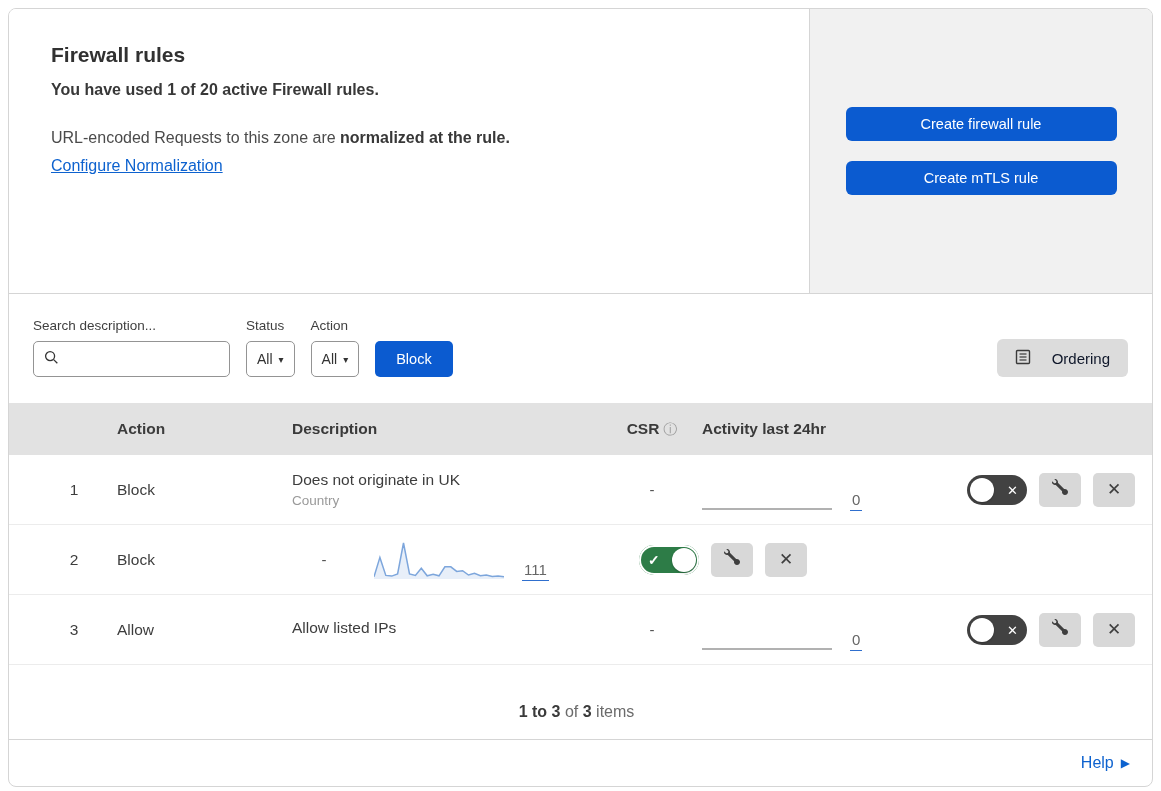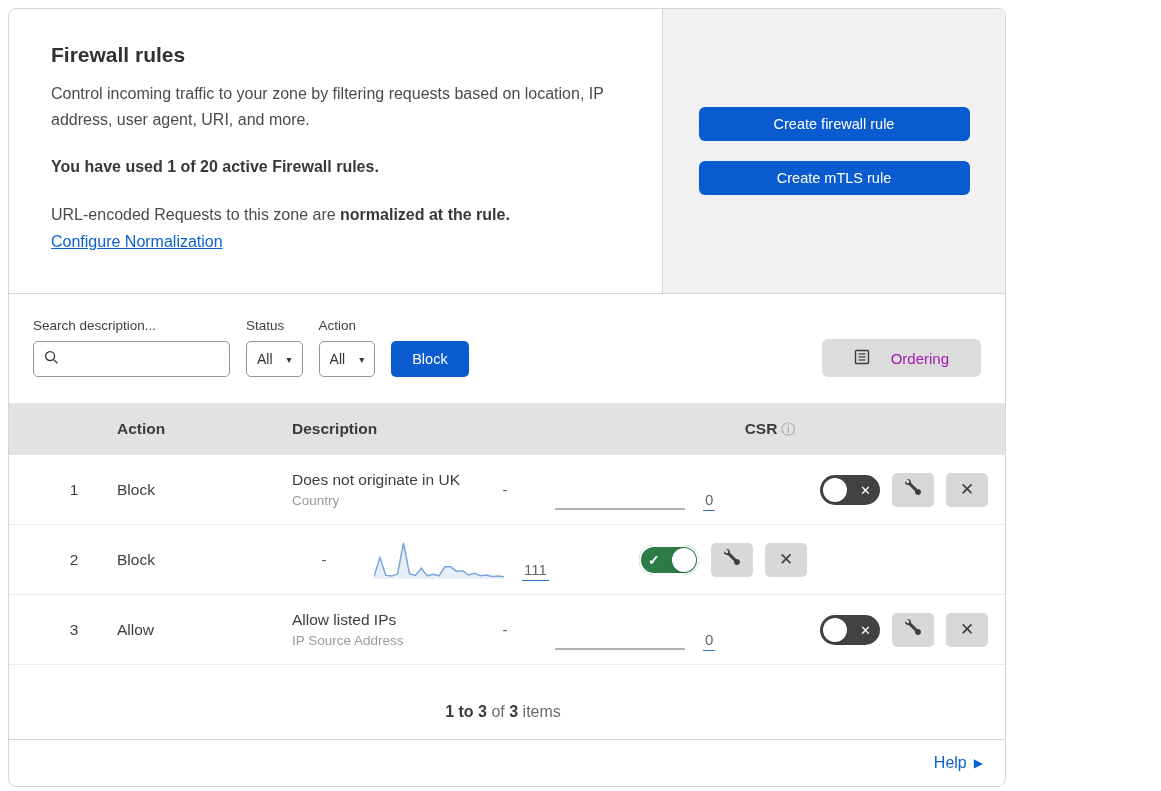"Firewall rules" .card { width: 998px -> 1145px }
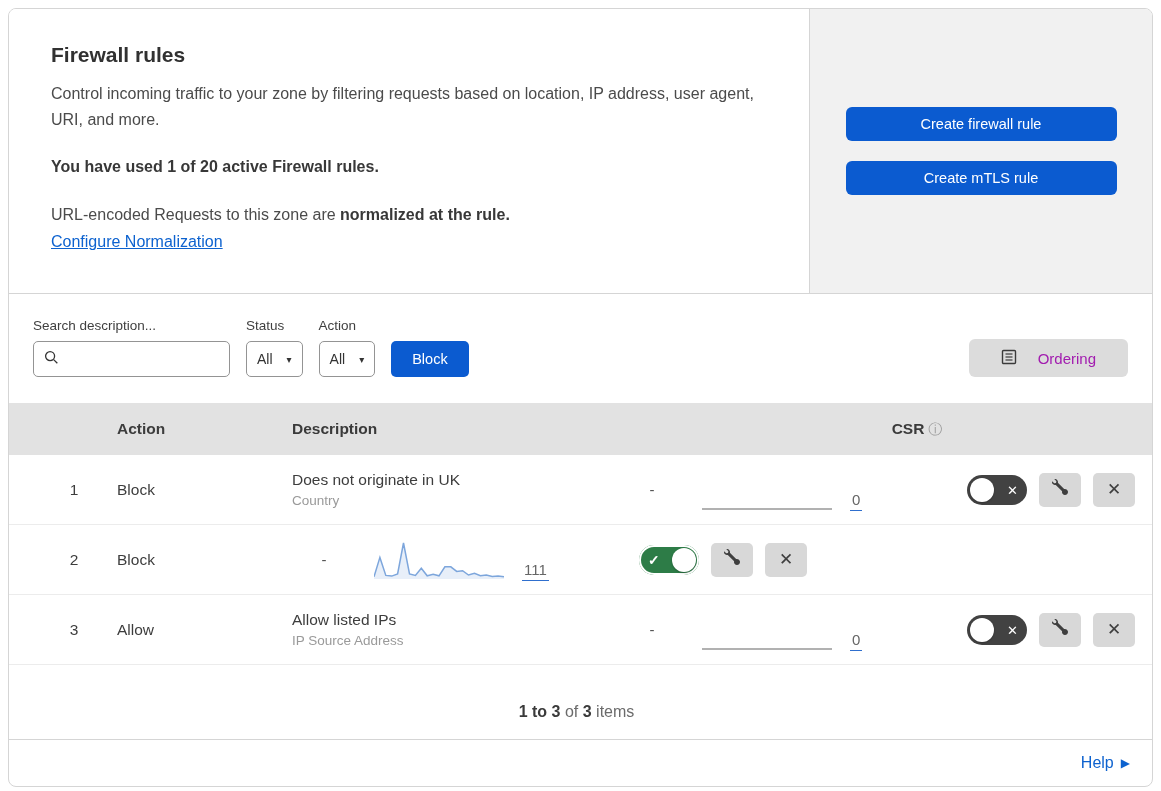"Control incoming traffic to your" div.header-desc { html: <div>Control incoming traffic to your zone by filtering requests based on location, IP address, user agent, URI, and more.</div> -> none }
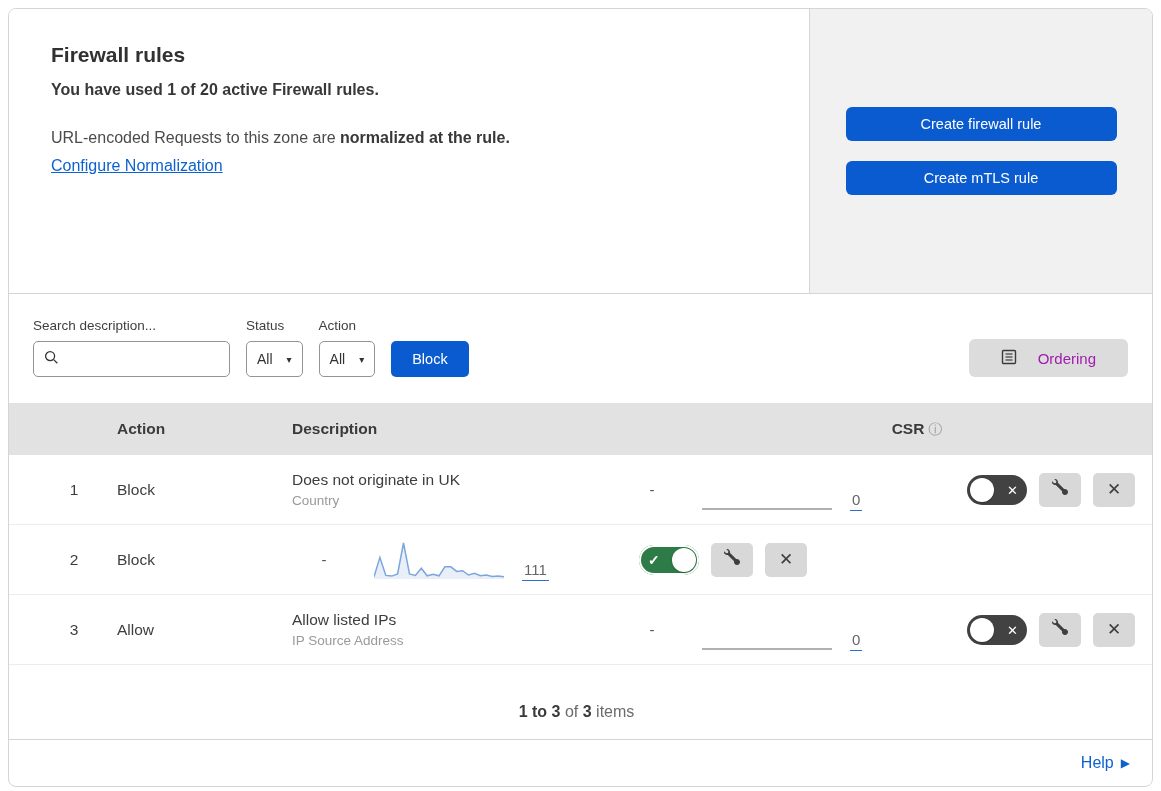"All" .dropdown { gap: 14px -> 6px }
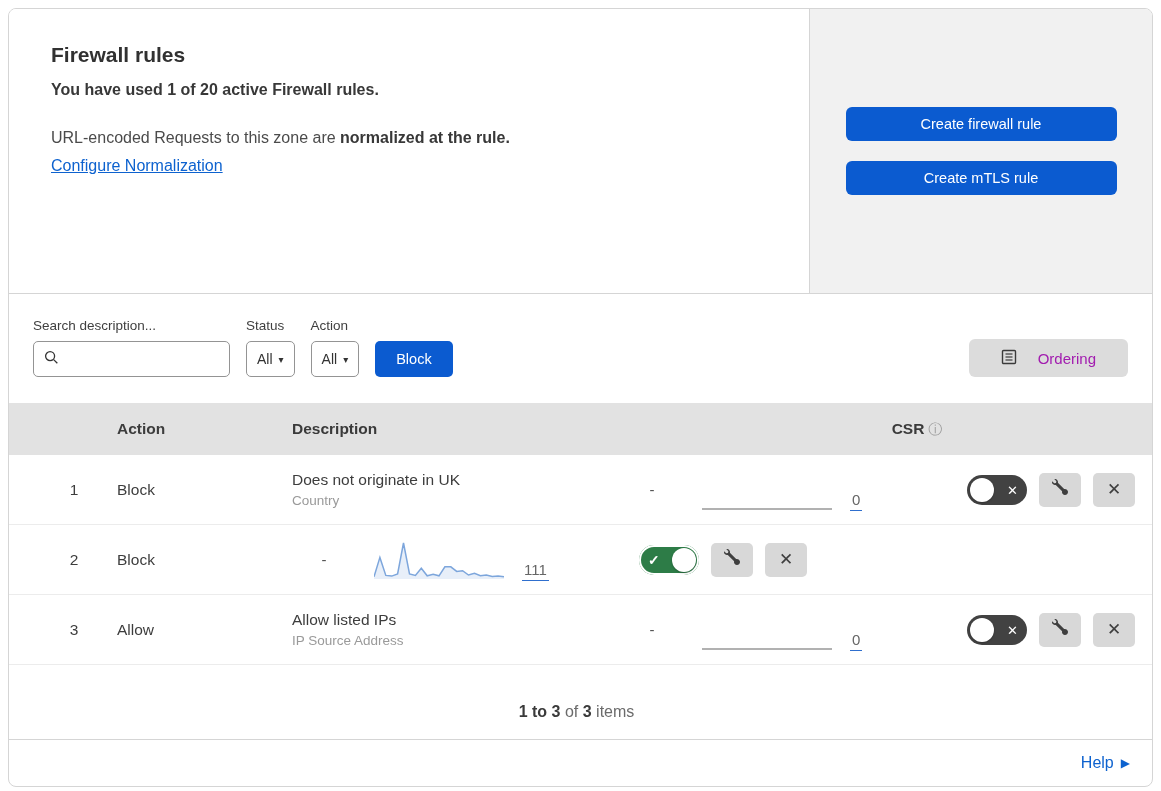"Ordering" .btn-ordering { color: #a21caf -> #0f172a; padding: 0 32px -> 0 18px }
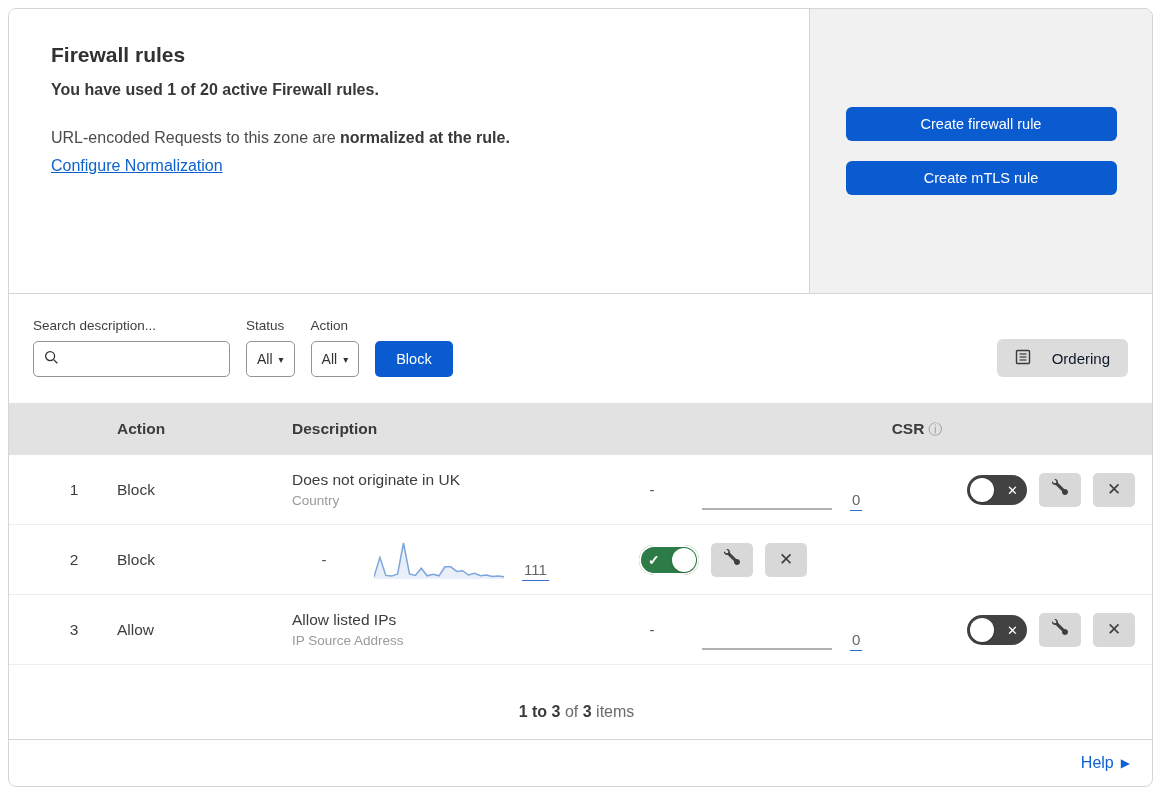"Activity last 24hr" div.col-activity { html: none -> <div>Activity last 24hr</div> }
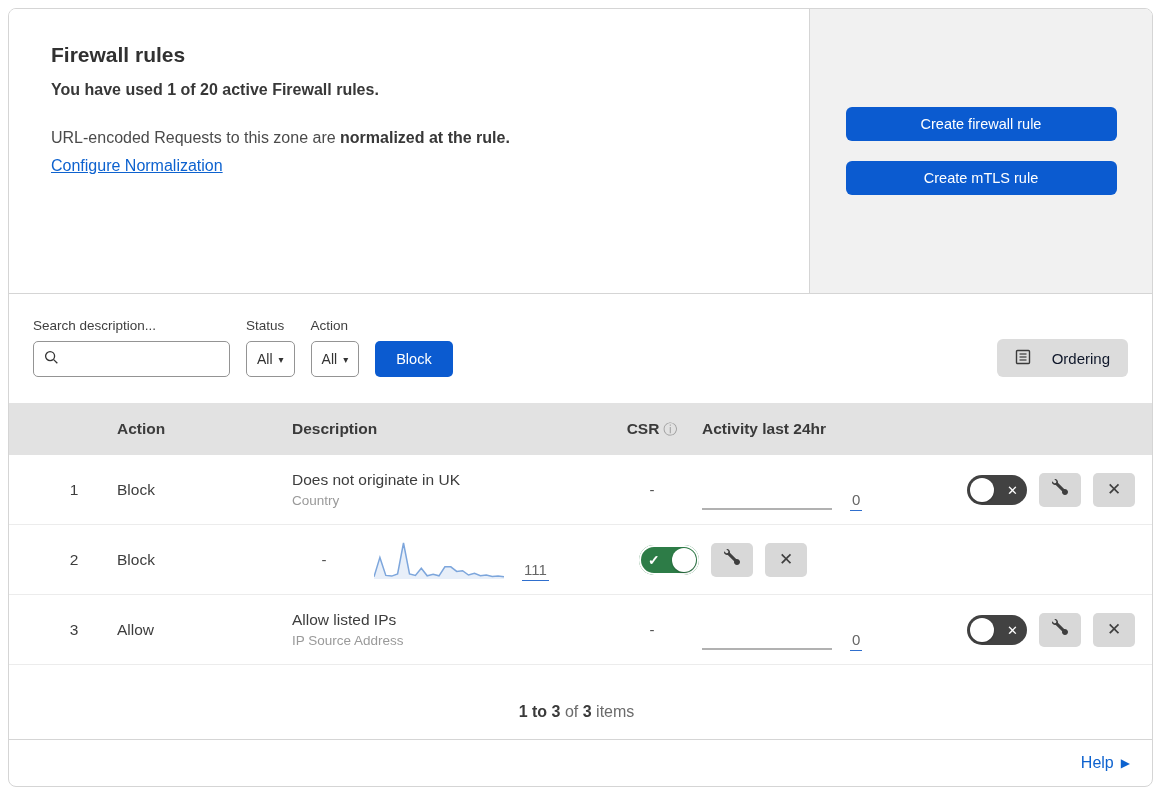"IP Source Address" div.desc-sub { html: <div>IP Source Address</div> -> none }
